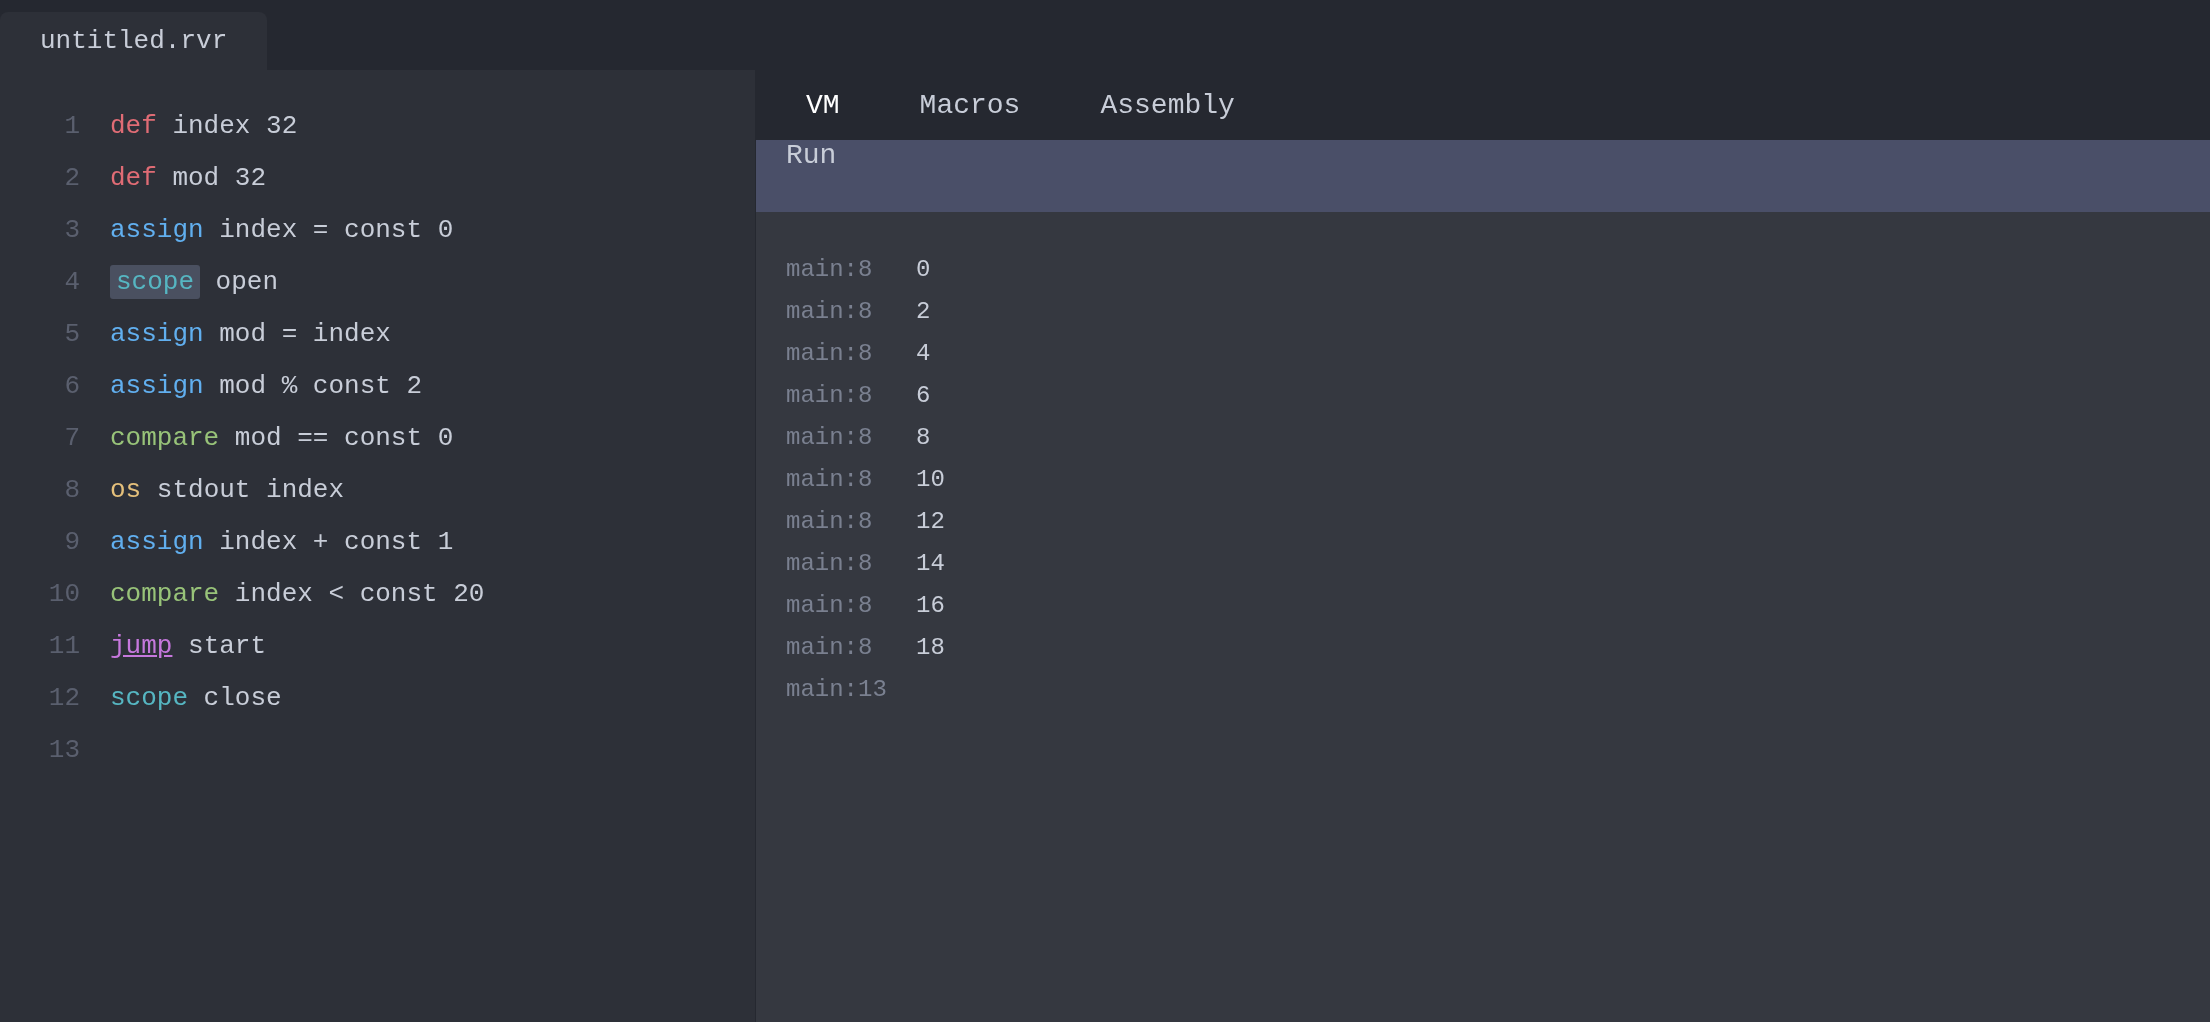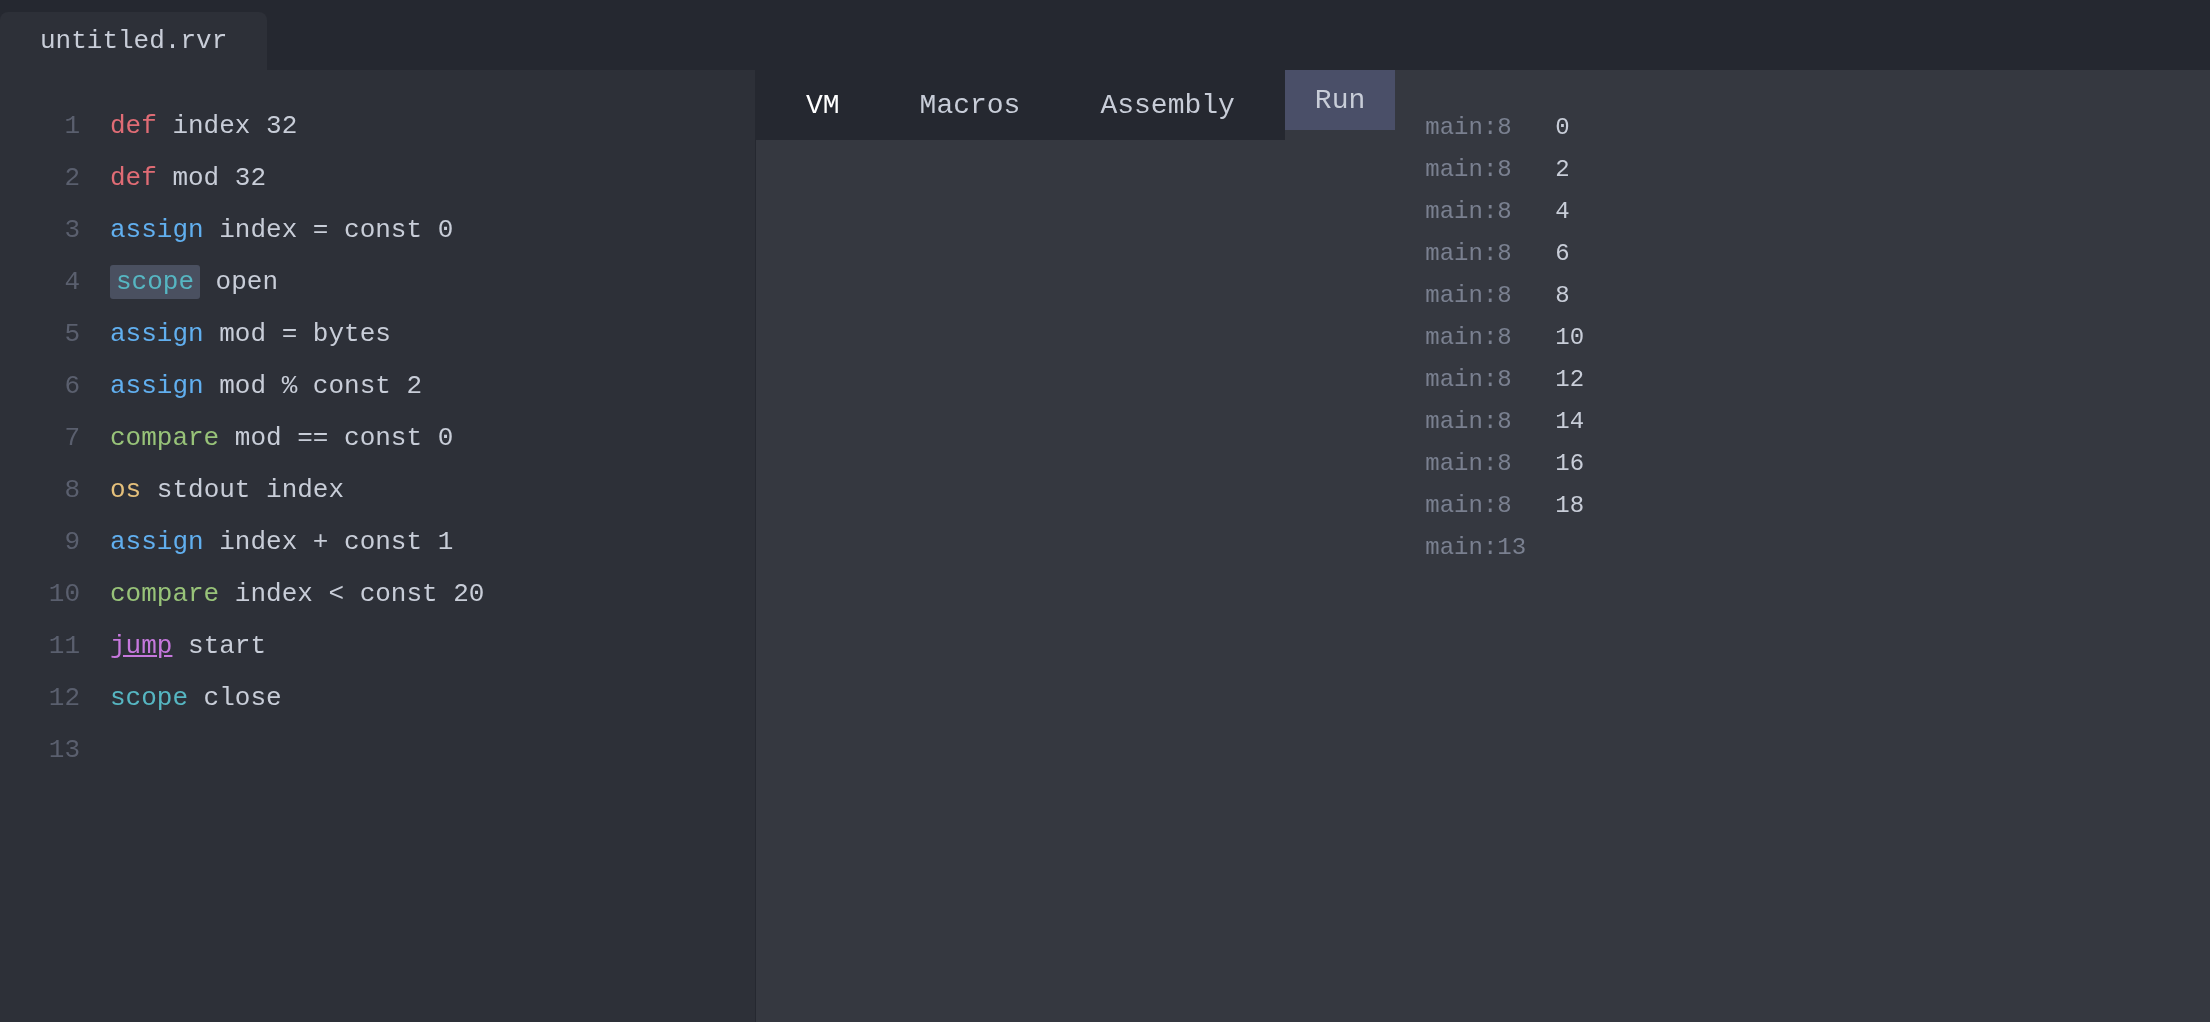"VM" .right-panel { flex-direction: row -> column }
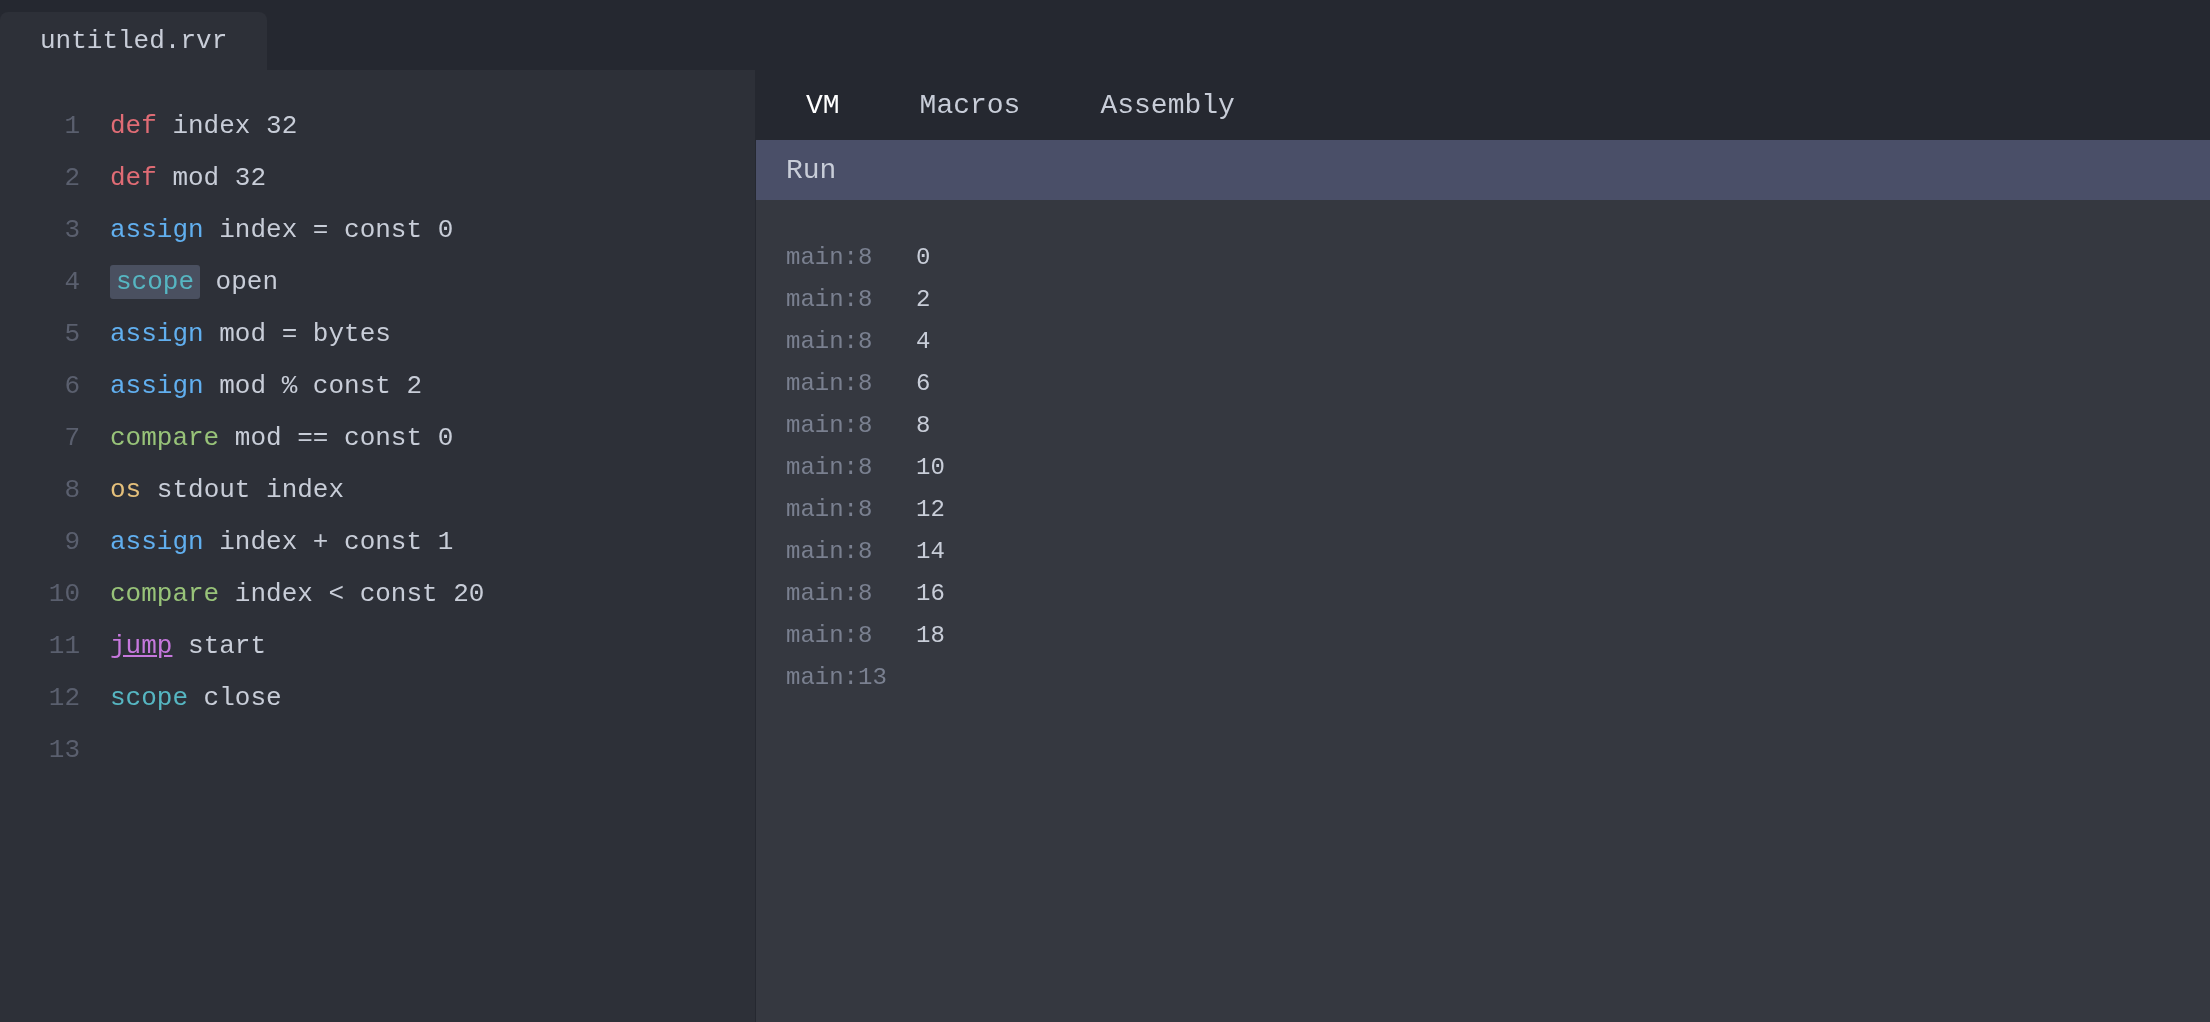"Run" .run-bar { align-items: center -> none; height: 60px -> 72px }
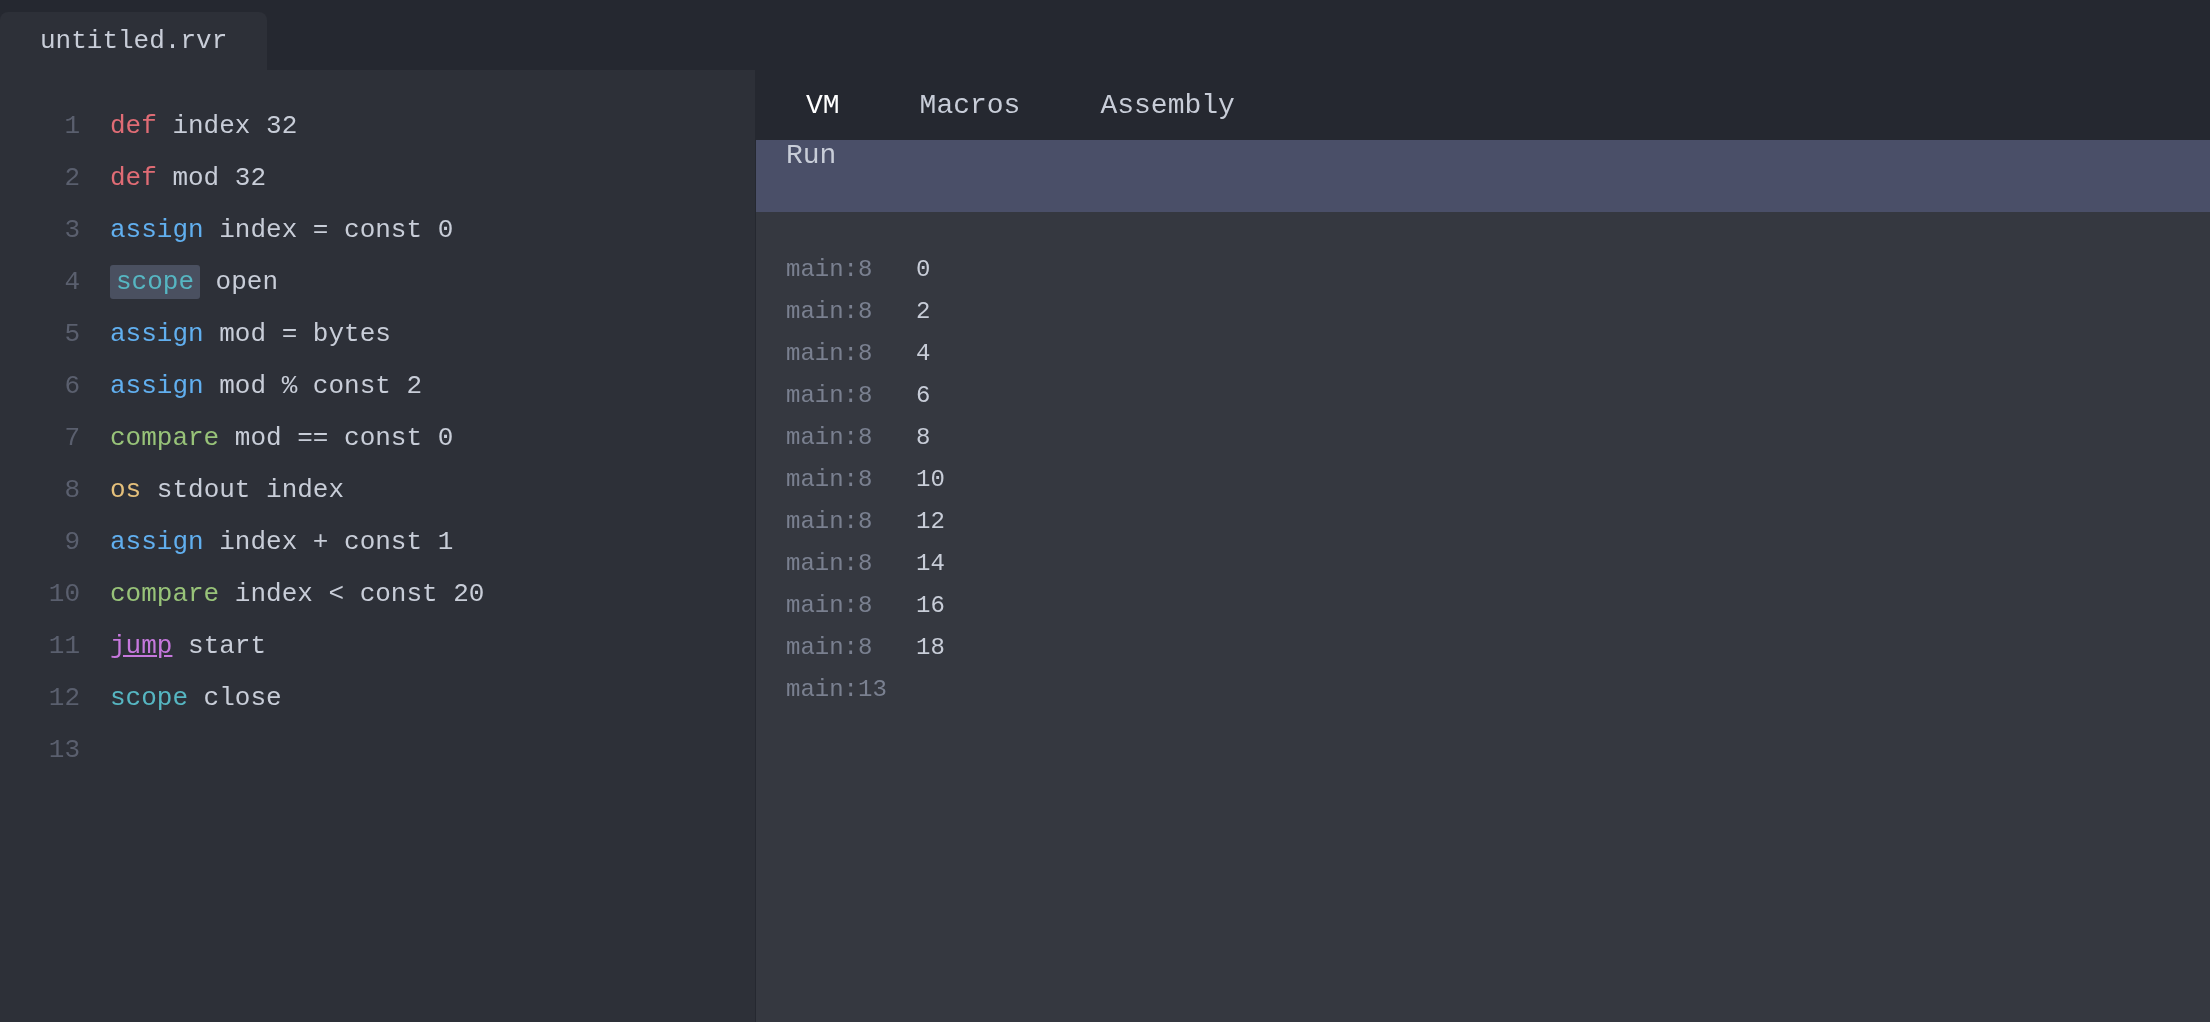"mod = bytes" span.ident { text: bytes -> index }
